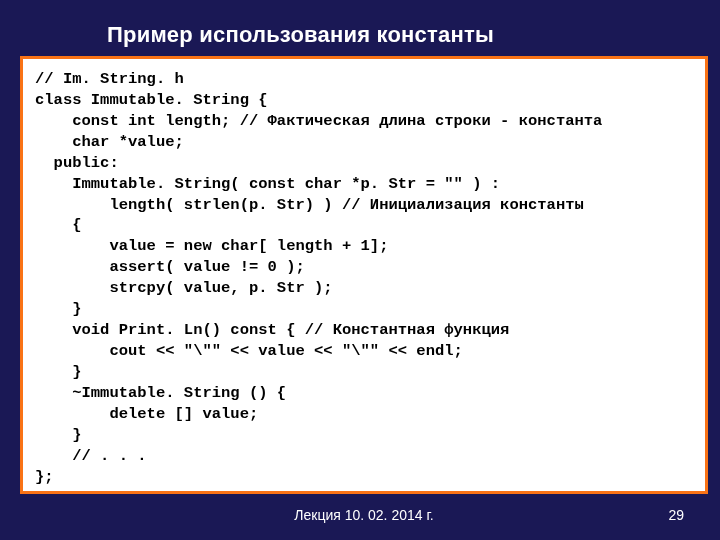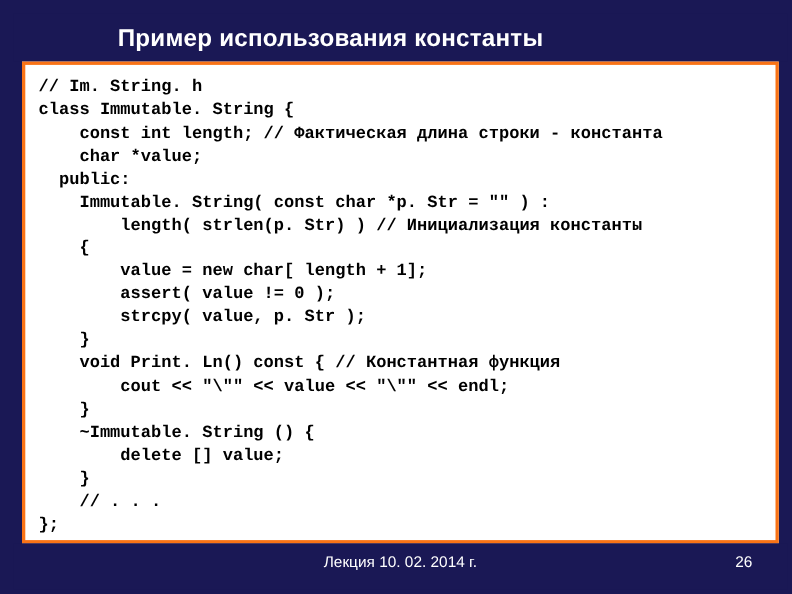"Лекция 10. 02. 2014 г." .footer { align-items: none -> center }
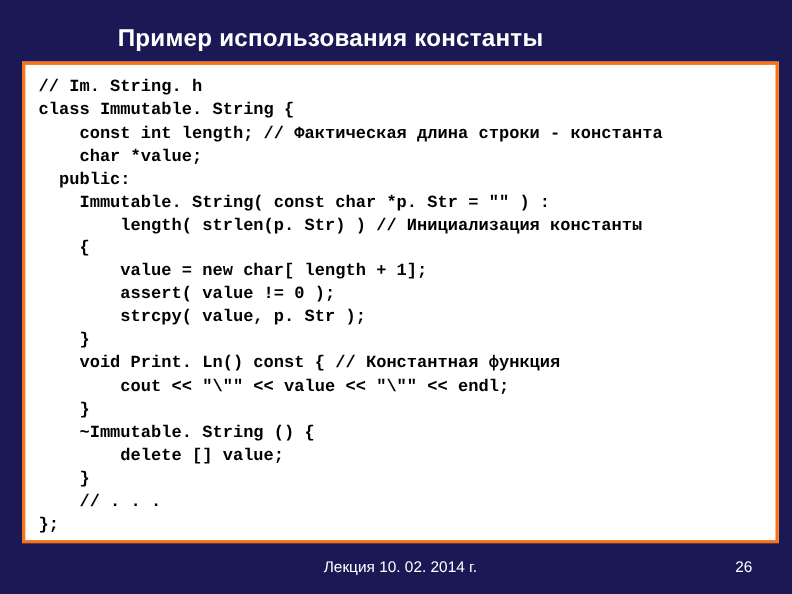"26" span.page-num { text: 26 -> 29 }
